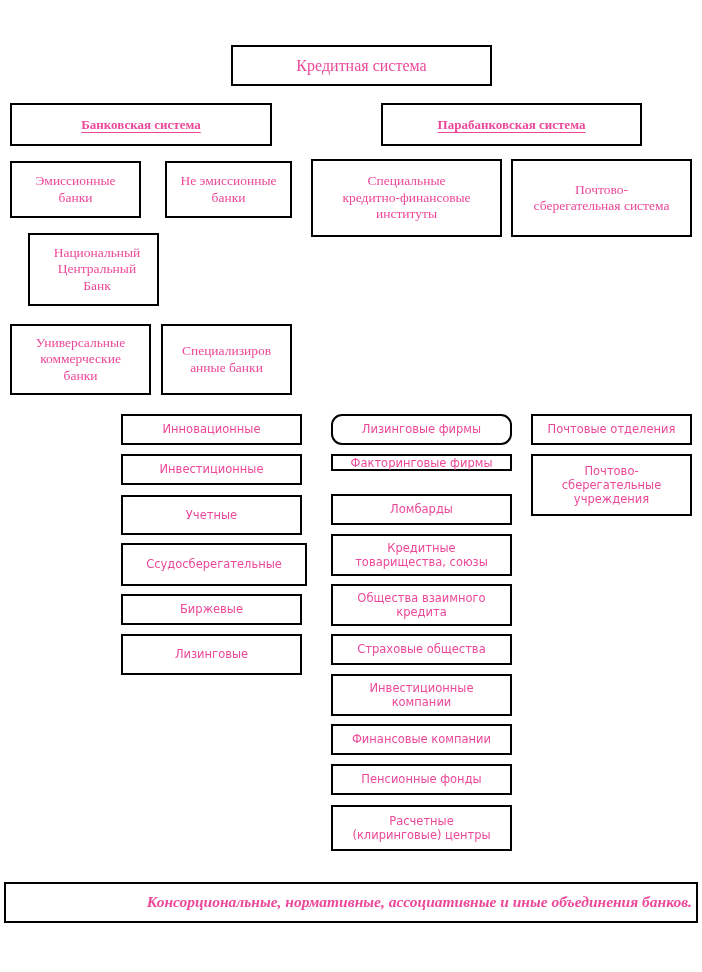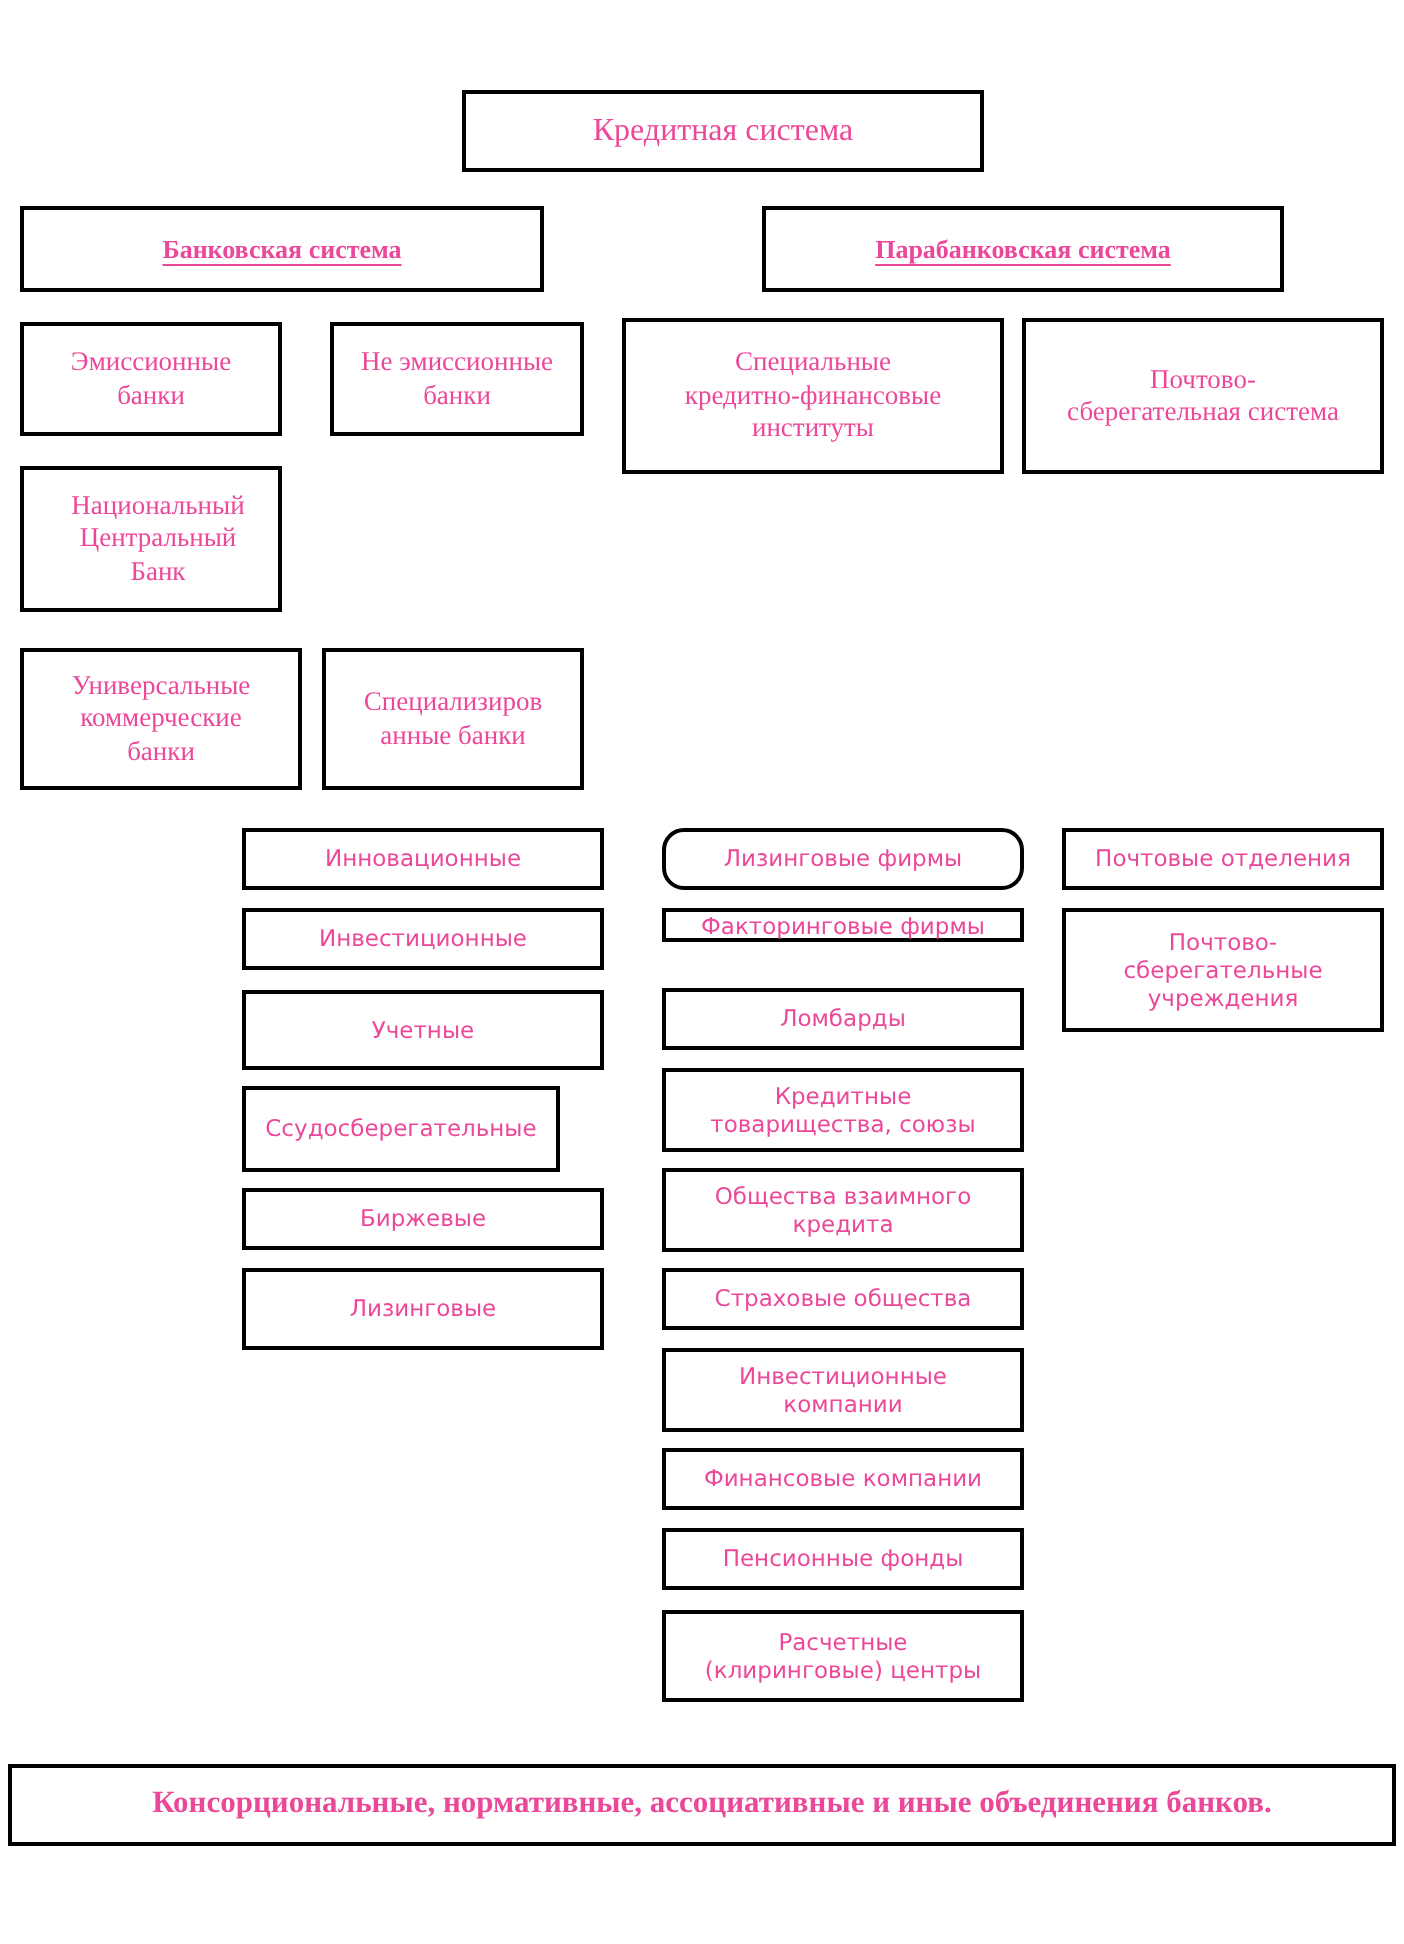"Национальный" div.box { left: 10px -> 28px }
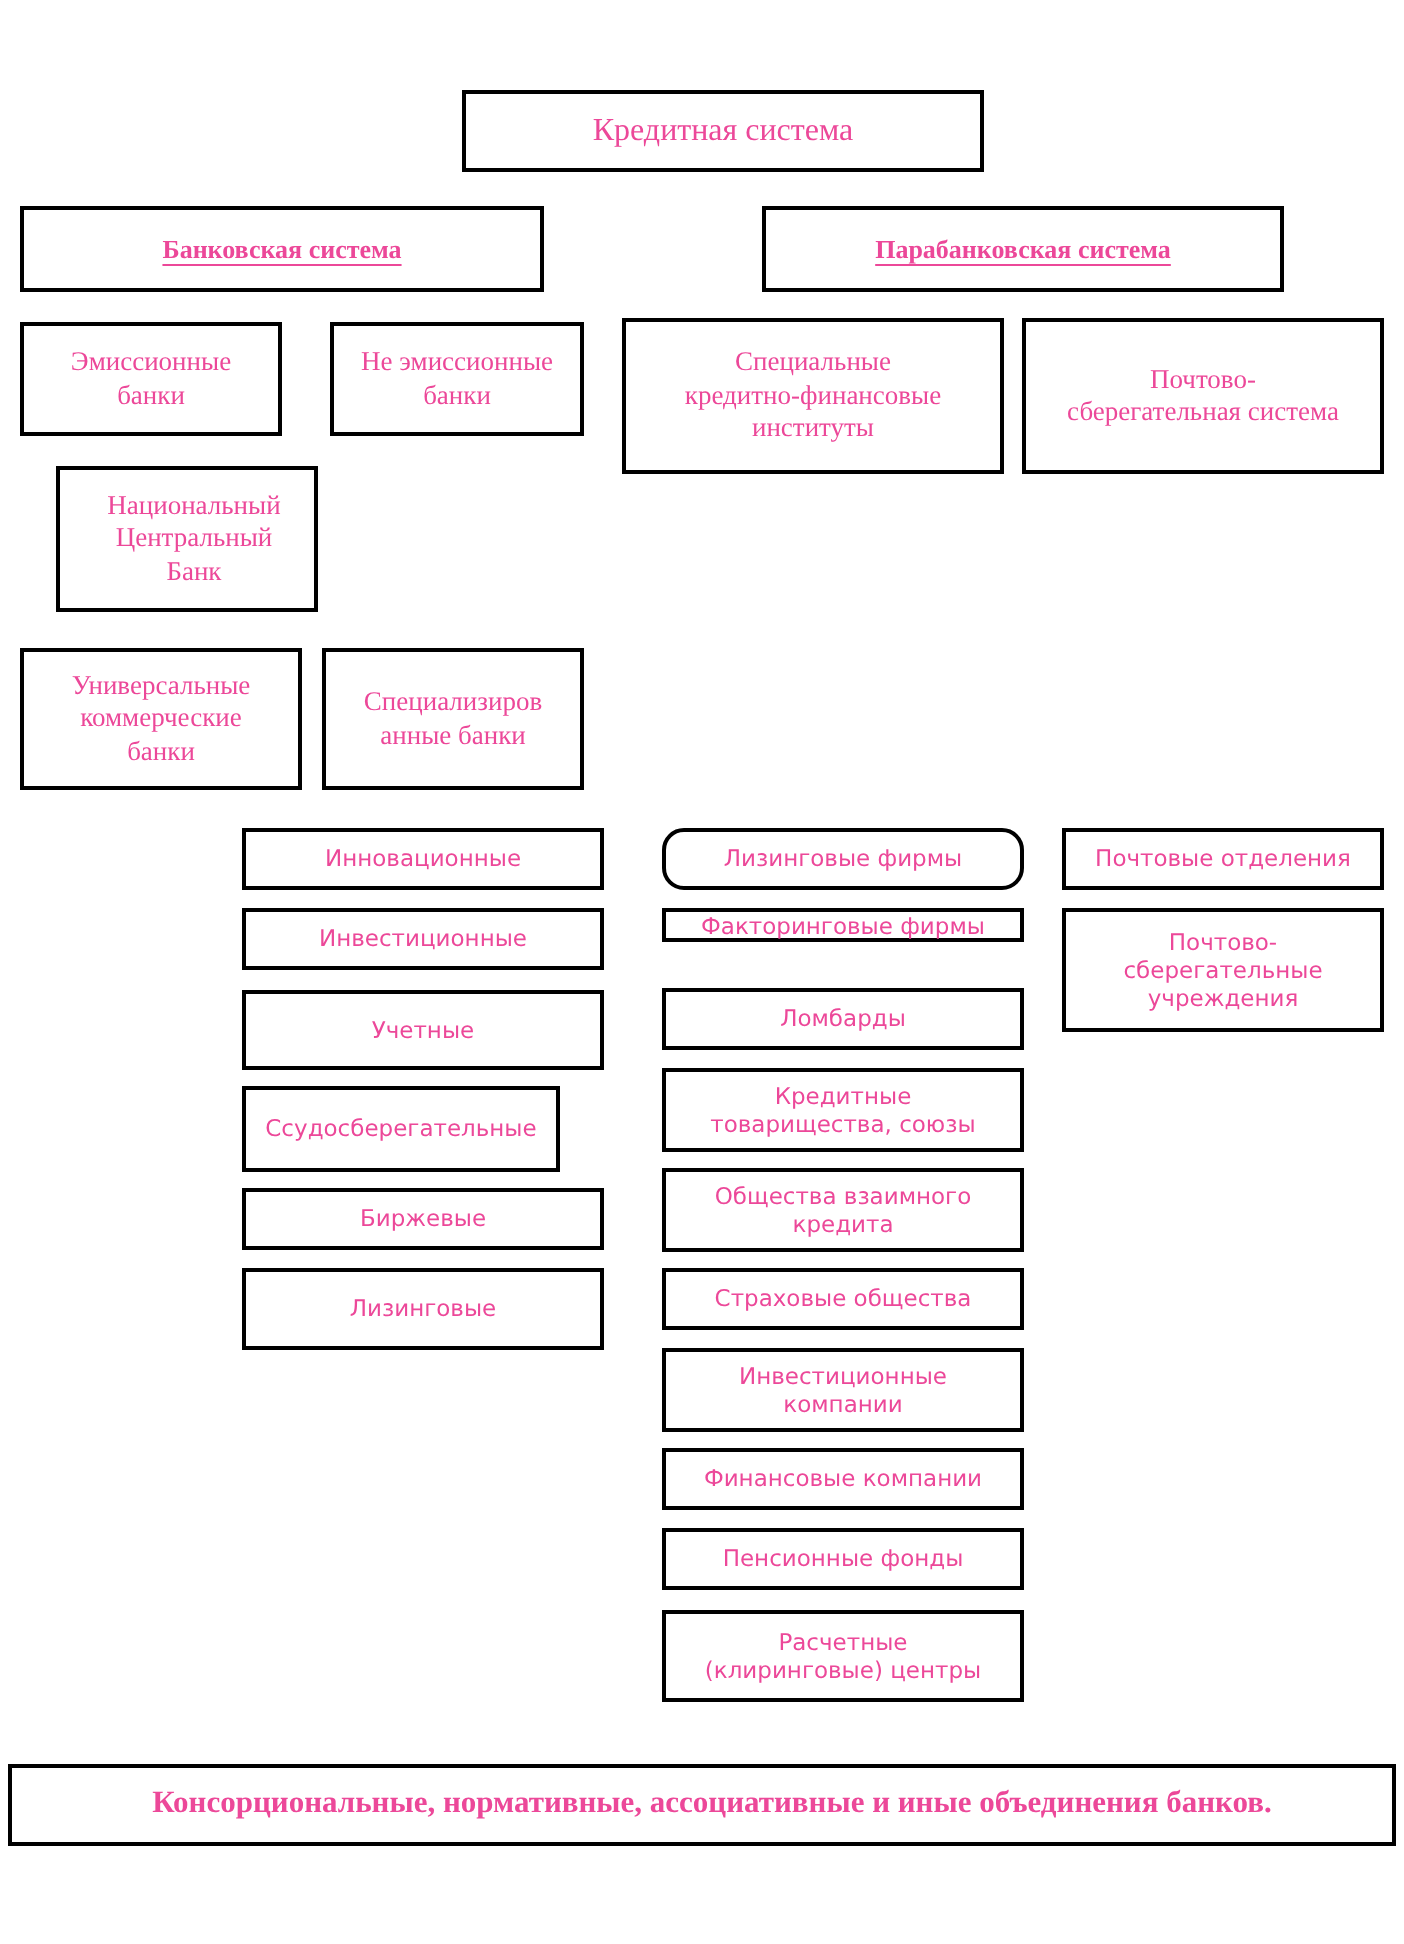"Ссудосберегательные" div.box { width: 159px -> 186px }
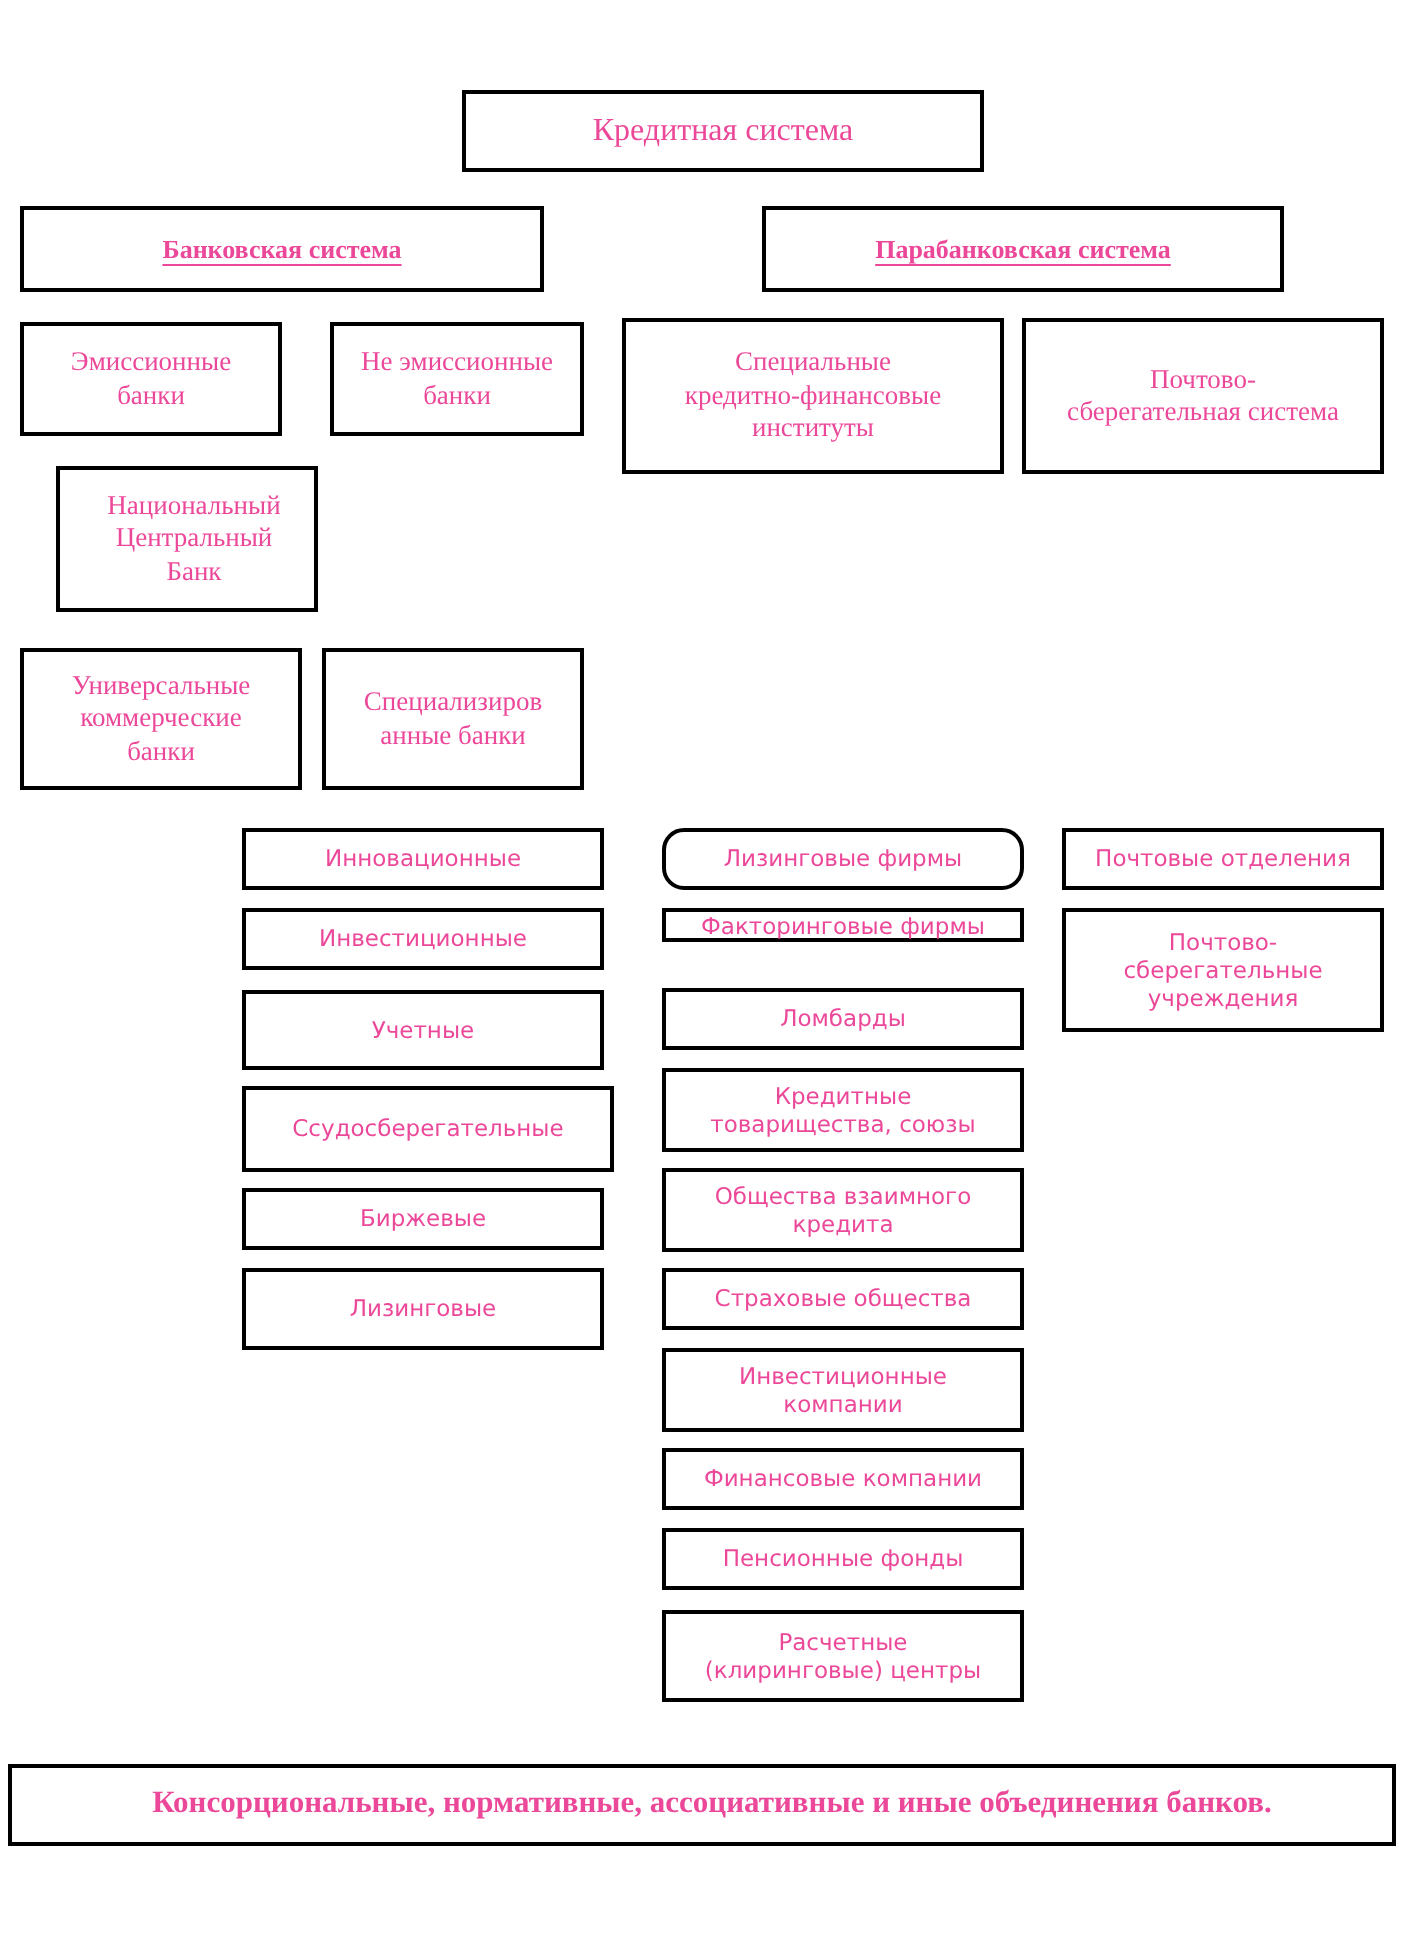"Консорциональные, нормативные," .wide-box { font-style: none -> italic; justify-content: center -> flex-end }
